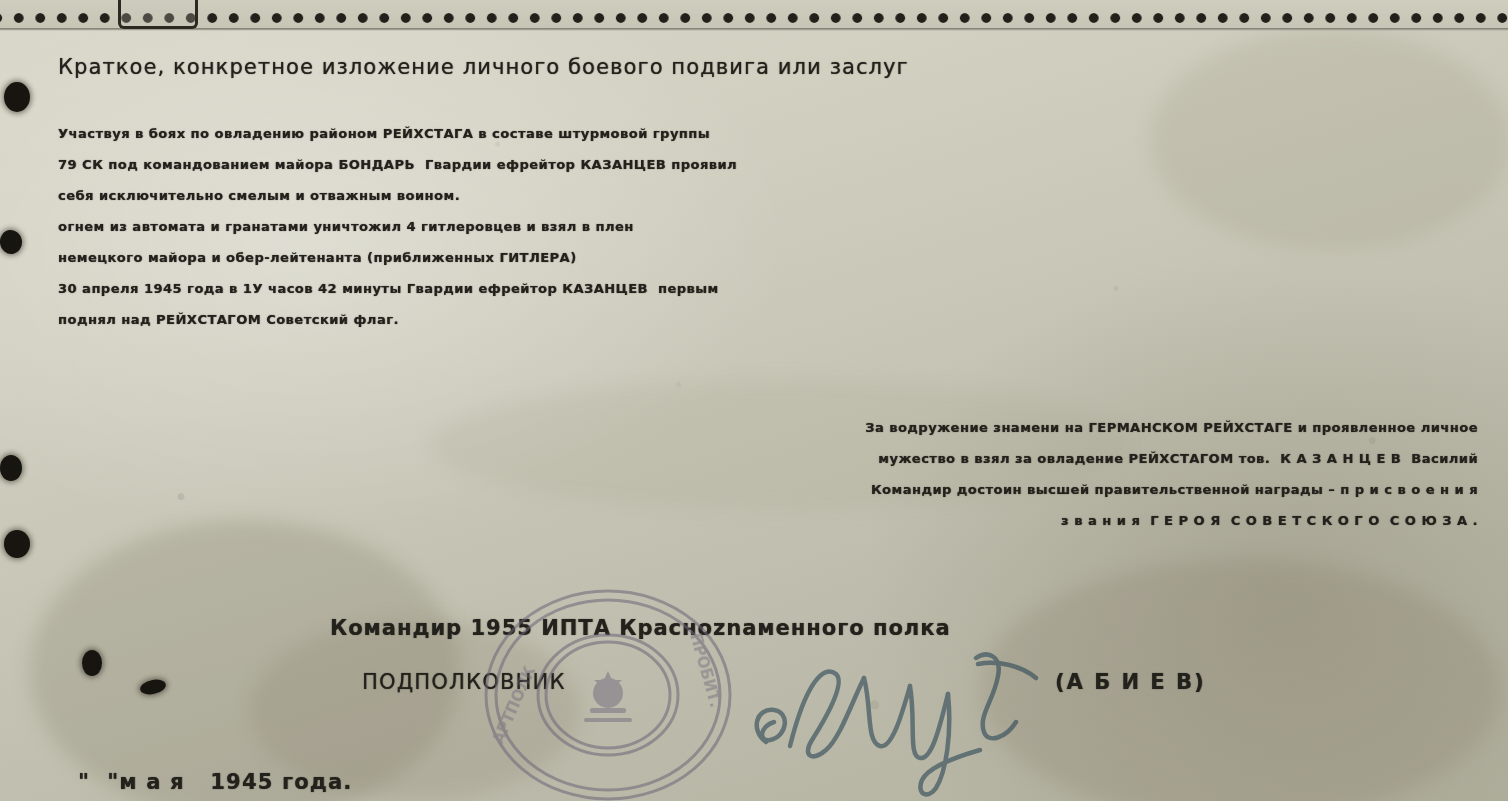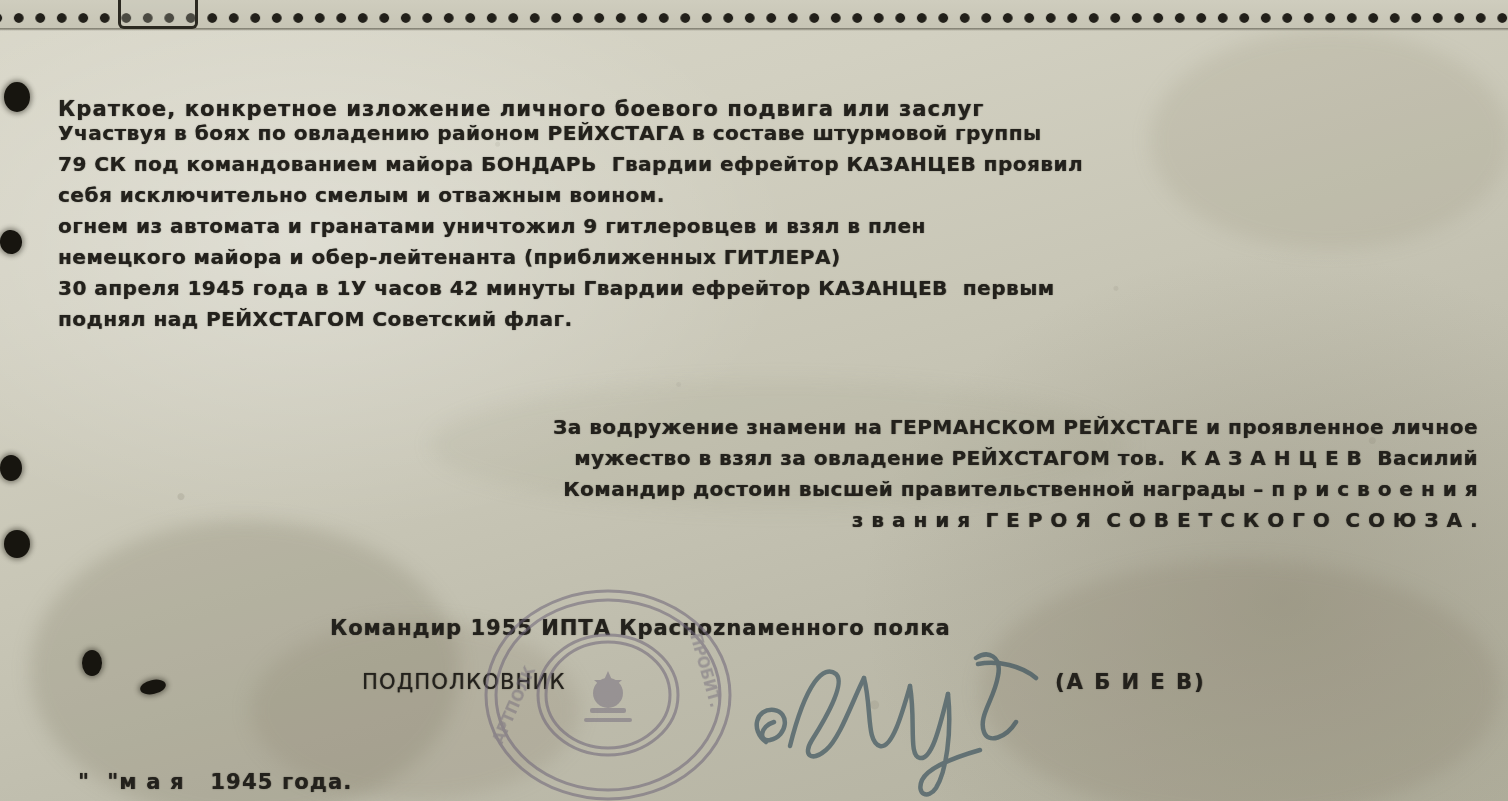"Краткое, конкретное изложение личного" .heading { font-weight: 700 -> 400; margin-top: 42px -> none }
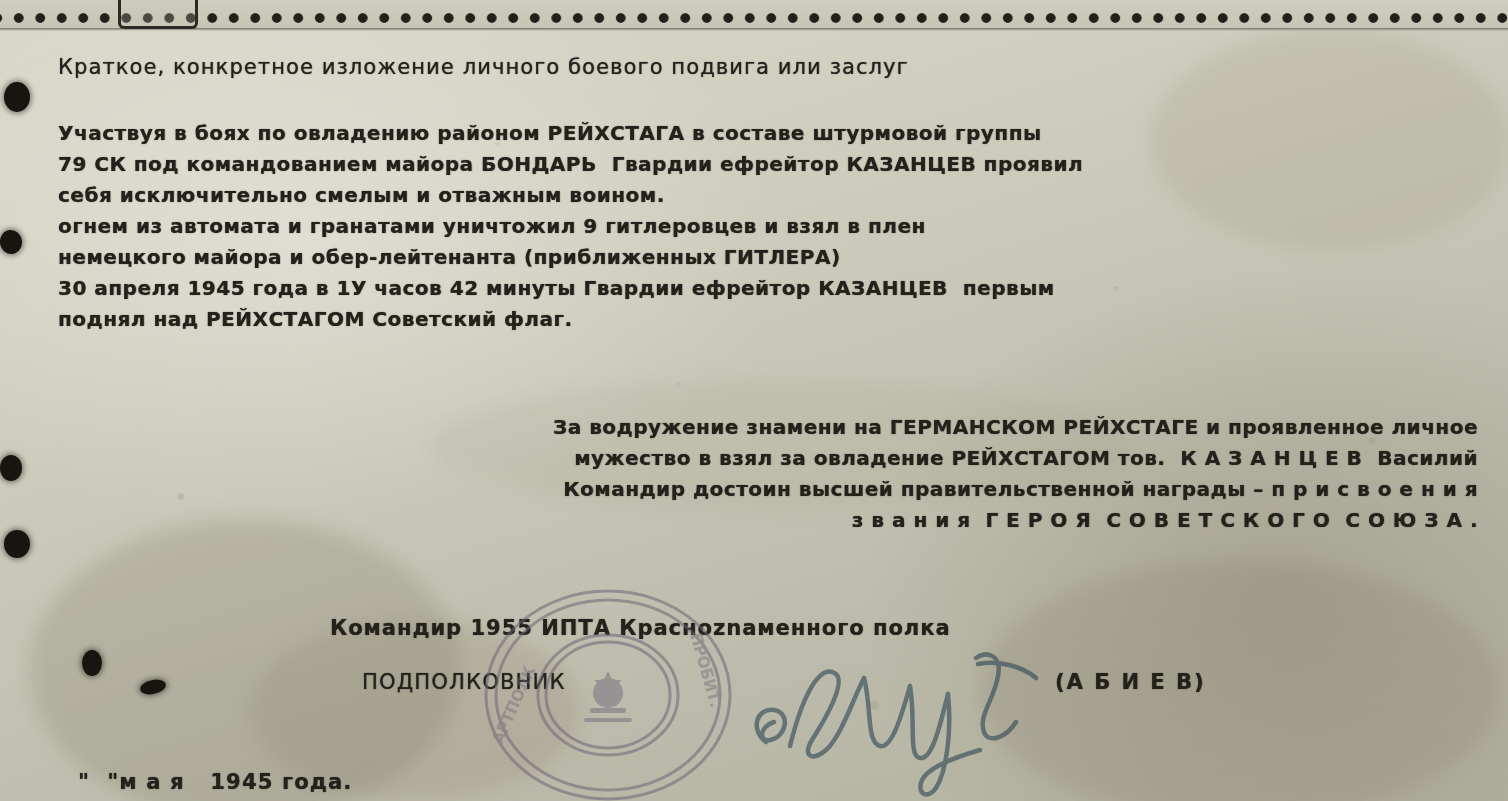"Участвуя в боях по овладению" .para .line { font-size: 20px -> 13px }
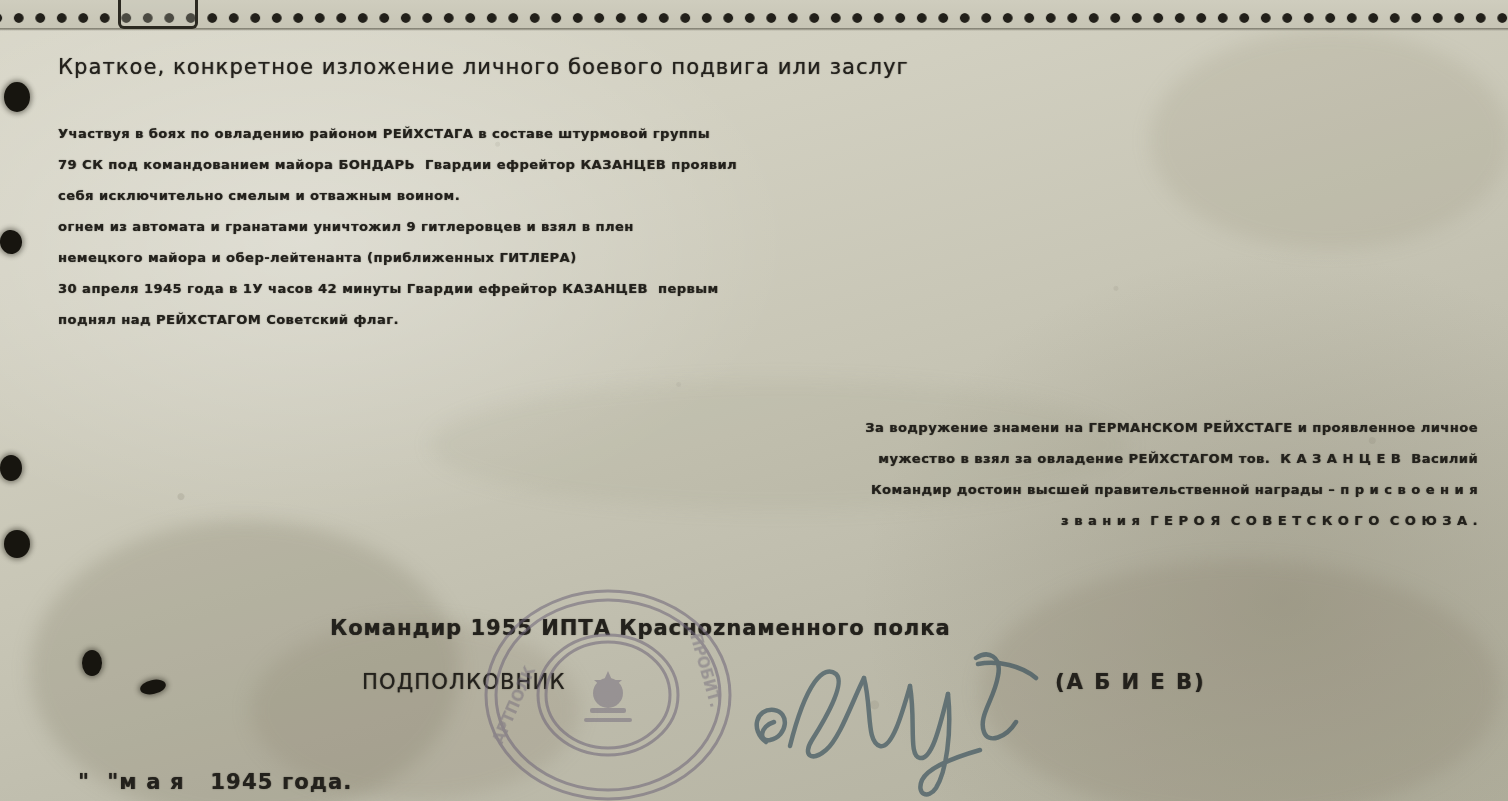"огнем из автомата и гранатами" div.line { text: 9 -> 4 }
